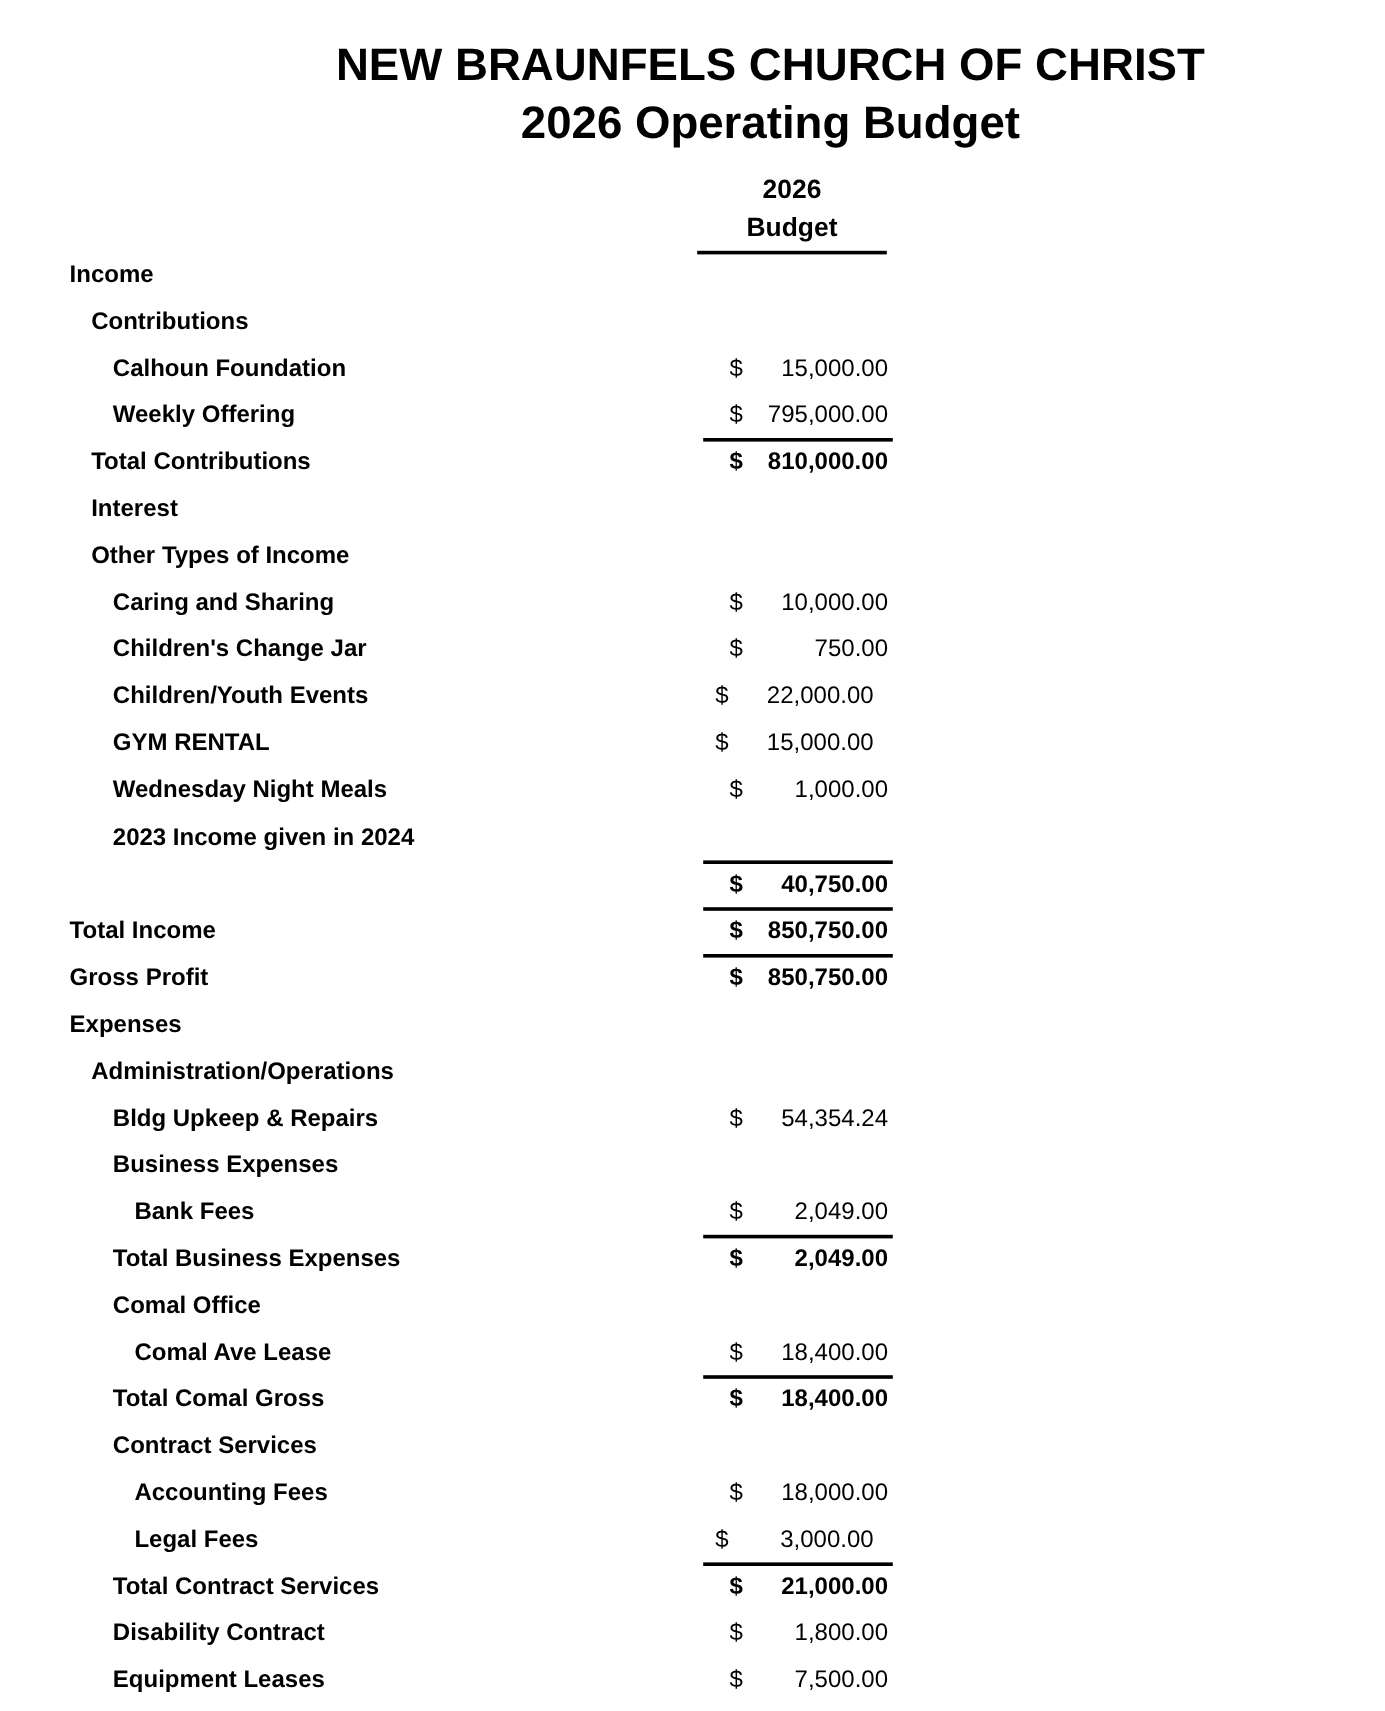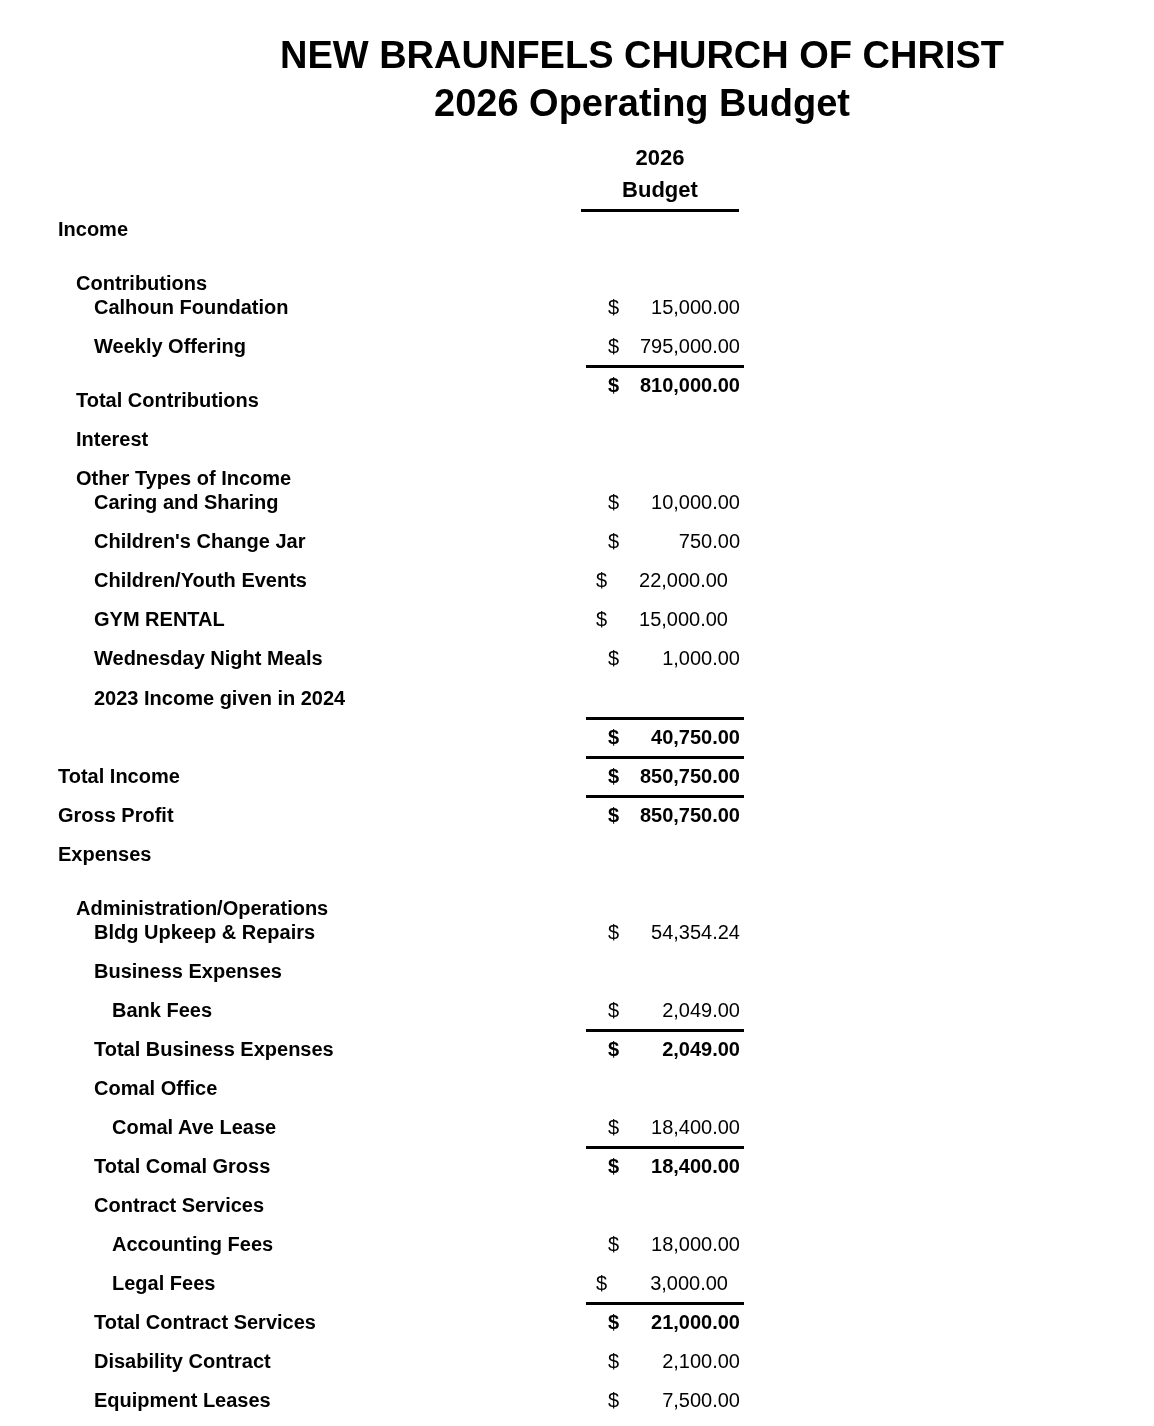"Contributions" .lvl1 { margin-top: 15px -> none }
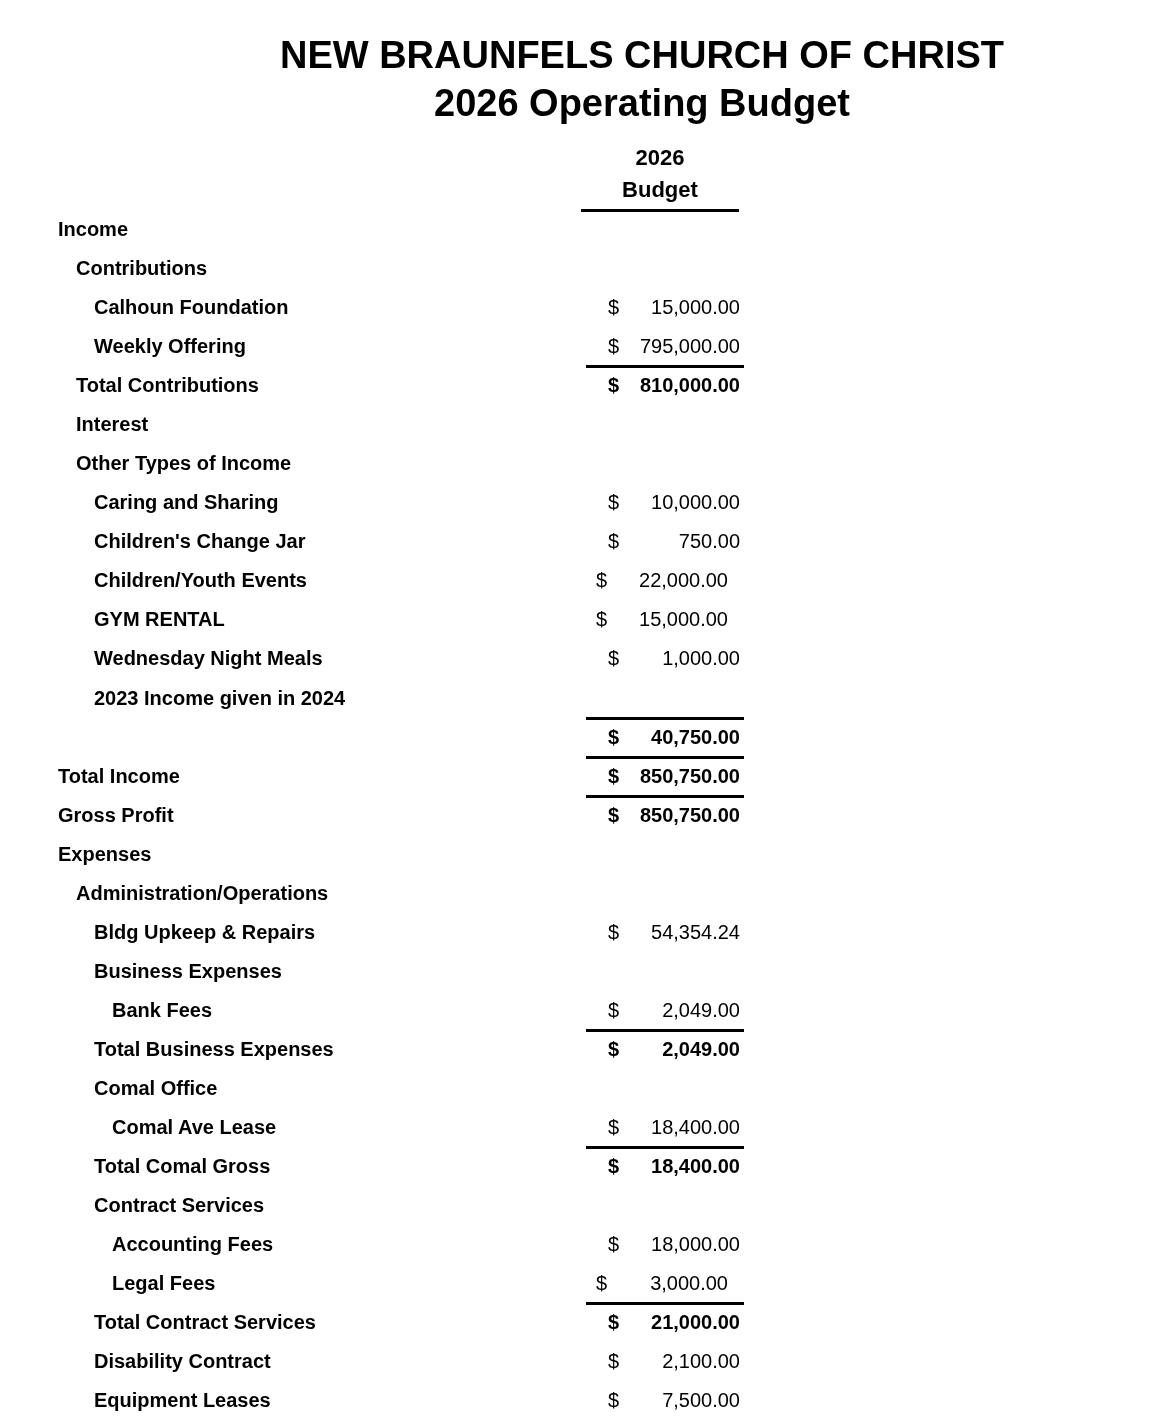"2,100.00" span.num { text: 2,100.00 -> 1,800.00 }
